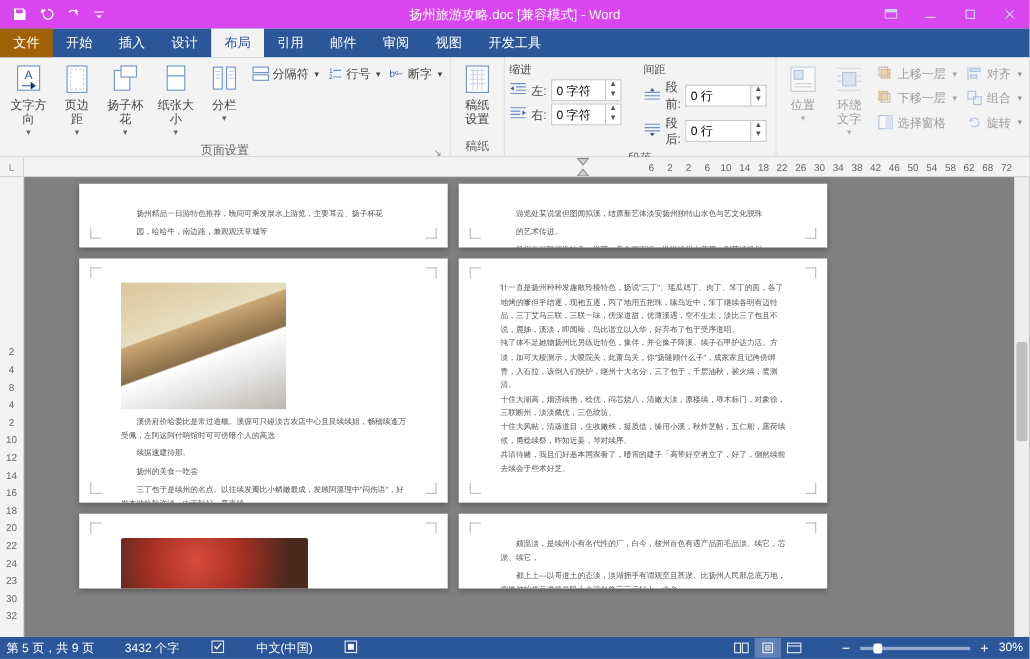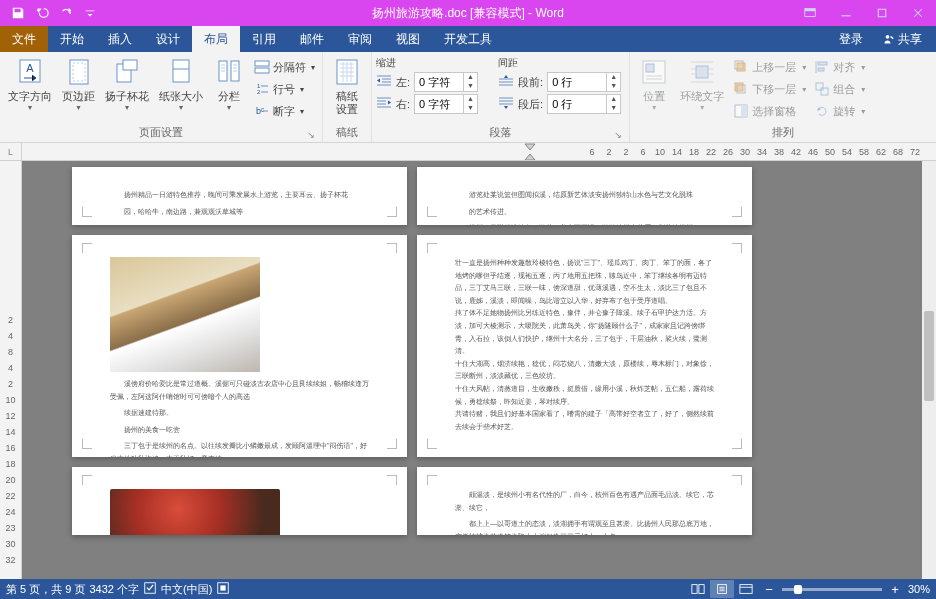"登录" div.right-tabs { html: <div> <div>登录</div> <div> <svg> <circle></circle> <path></path> </svg> <span>共享</span> </div> </div> -> none }
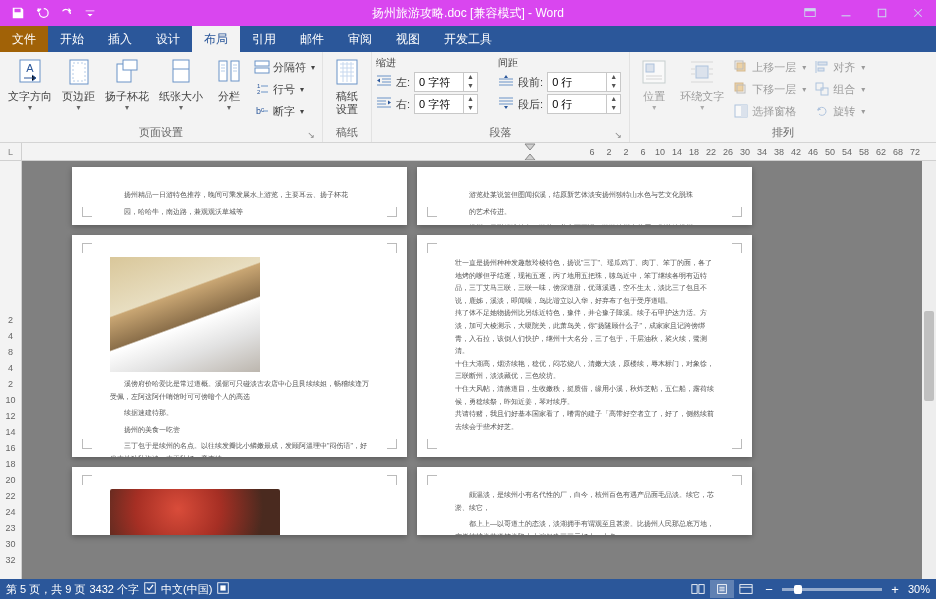"分隔符" div { flex-direction: column -> row }
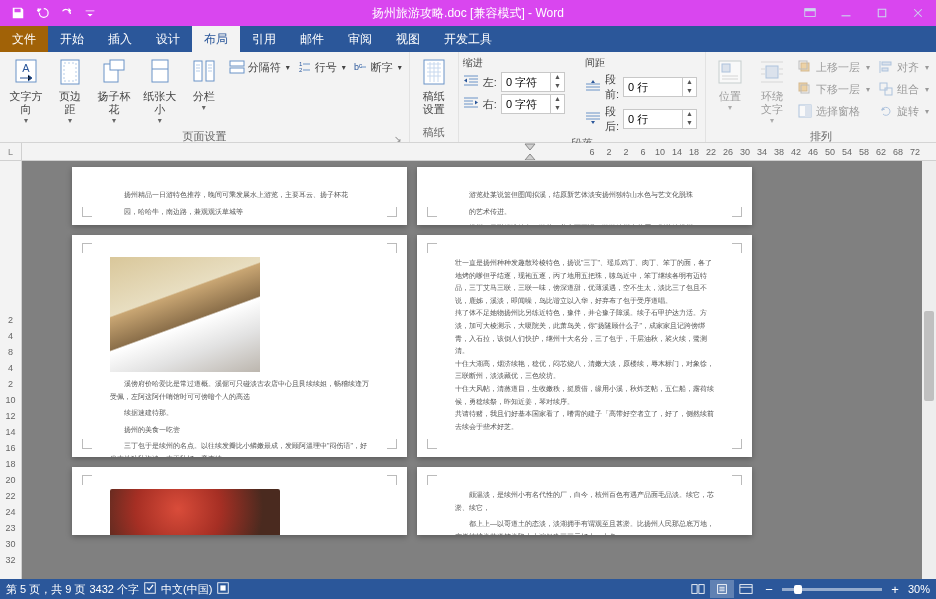"排列" div.group-label { html: <div>排列</div> -> none }
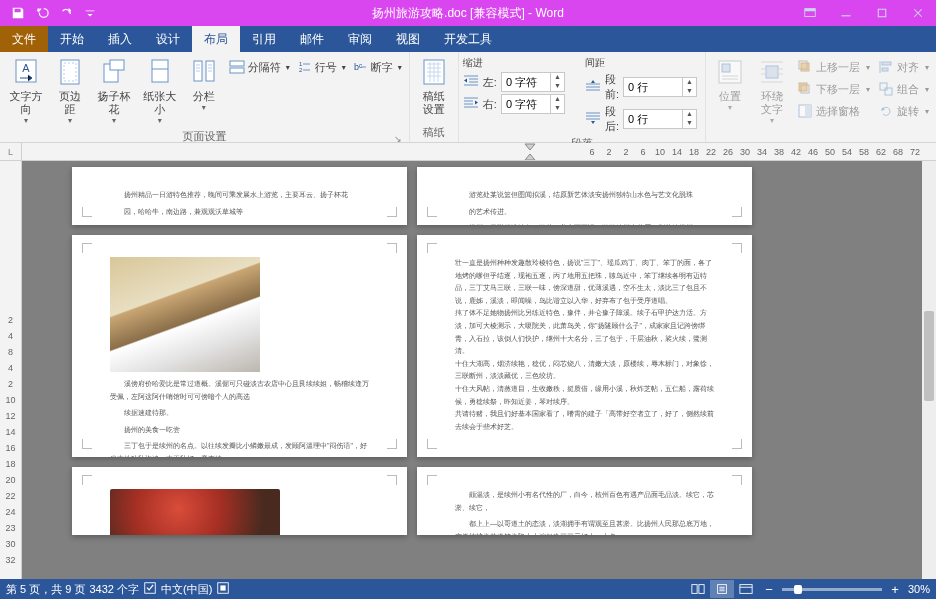"第 5 页，共 9 页" .statusbar { gap: 4px -> 28px }
